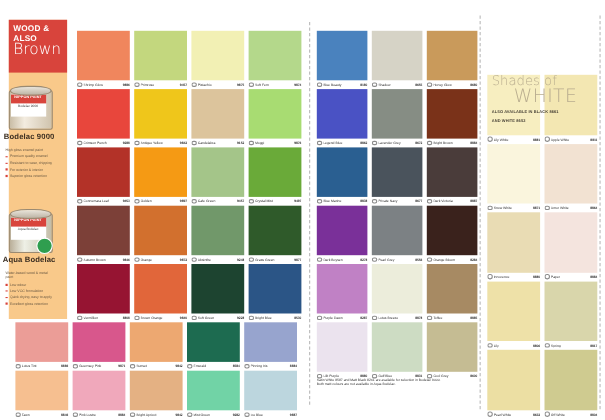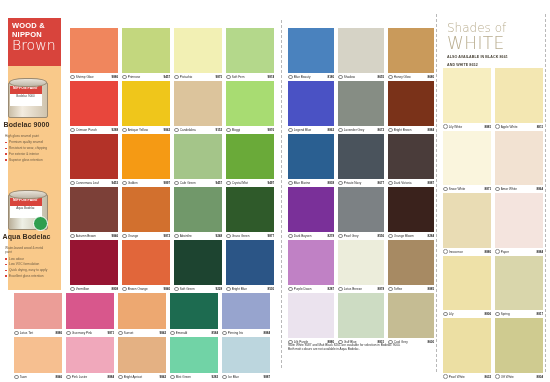"NIPPON" div.brand-l2 { text: NIPPON -> ALSO }
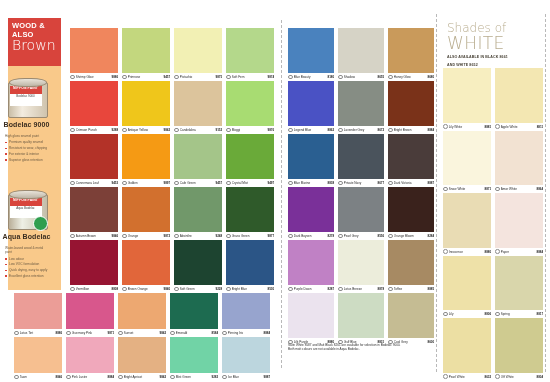"Shades of" .wp-t1 { margin-top: none -> 45px }
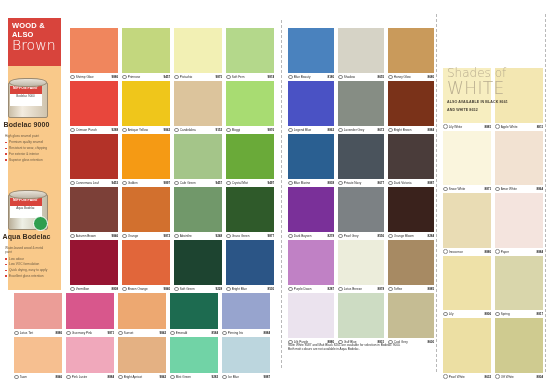"WHITE" .wp-t2 { margin-left: none -> 20px }
